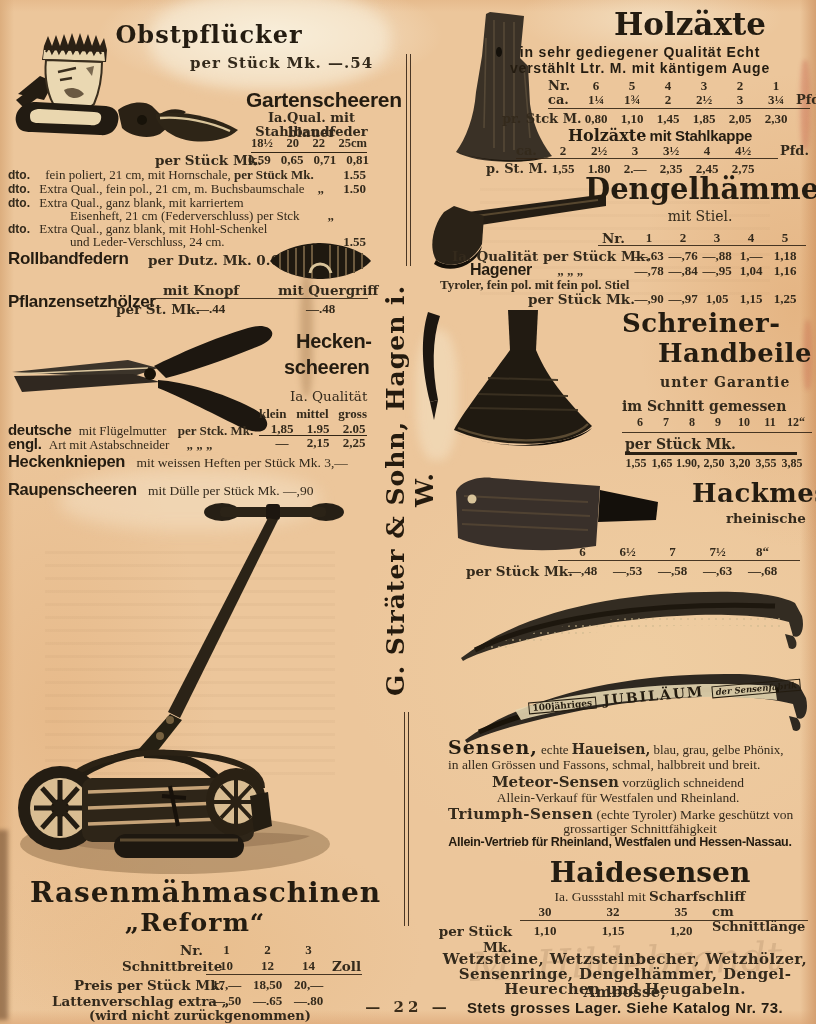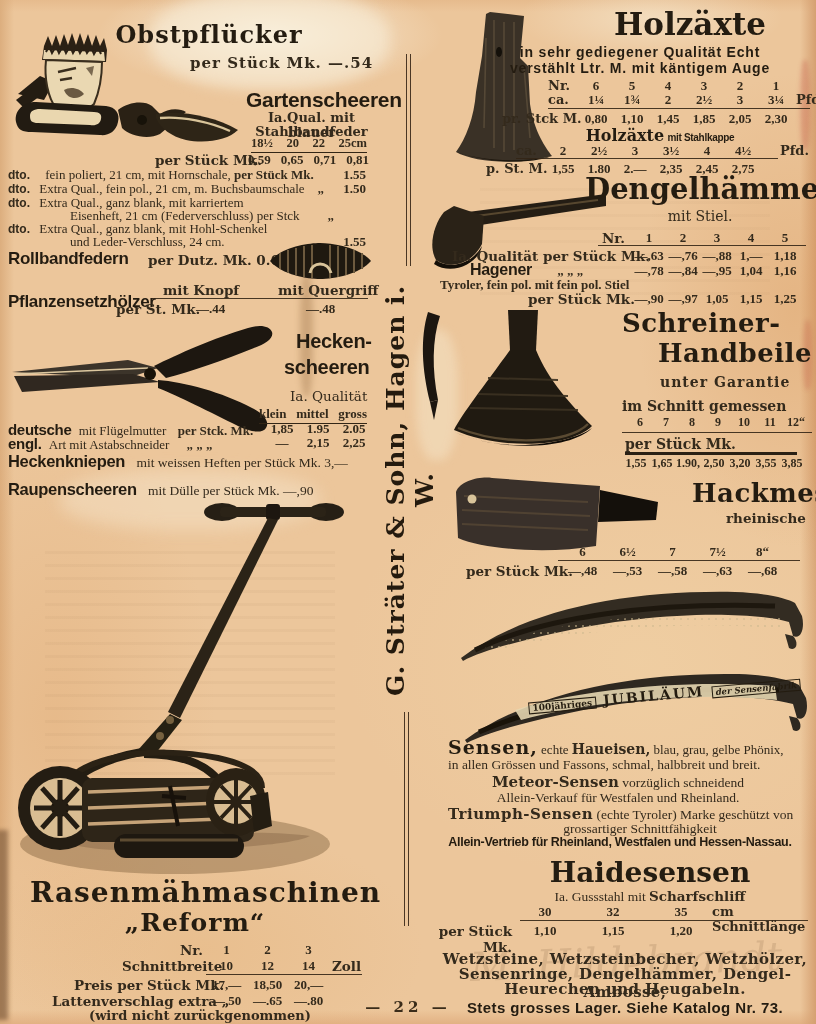"mit Stahlkappe" span.h-sans { font-size: 10px -> 15px }
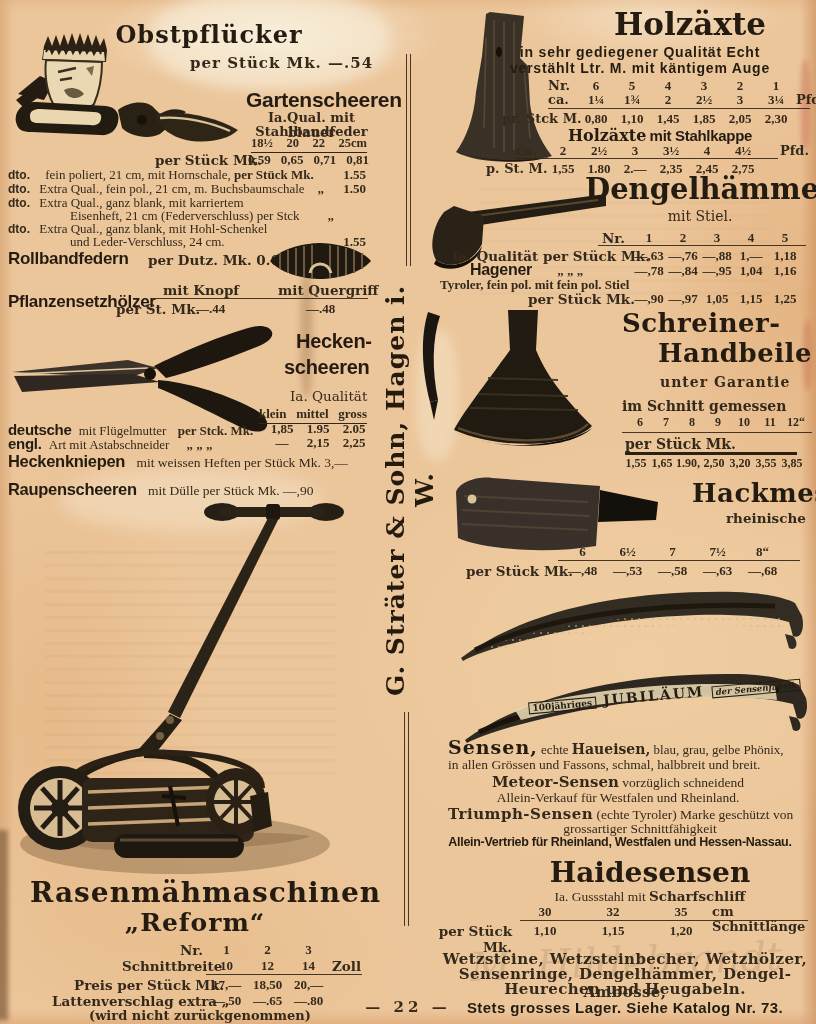"klein" div.abs { padding-bottom: 1px -> 13px }
